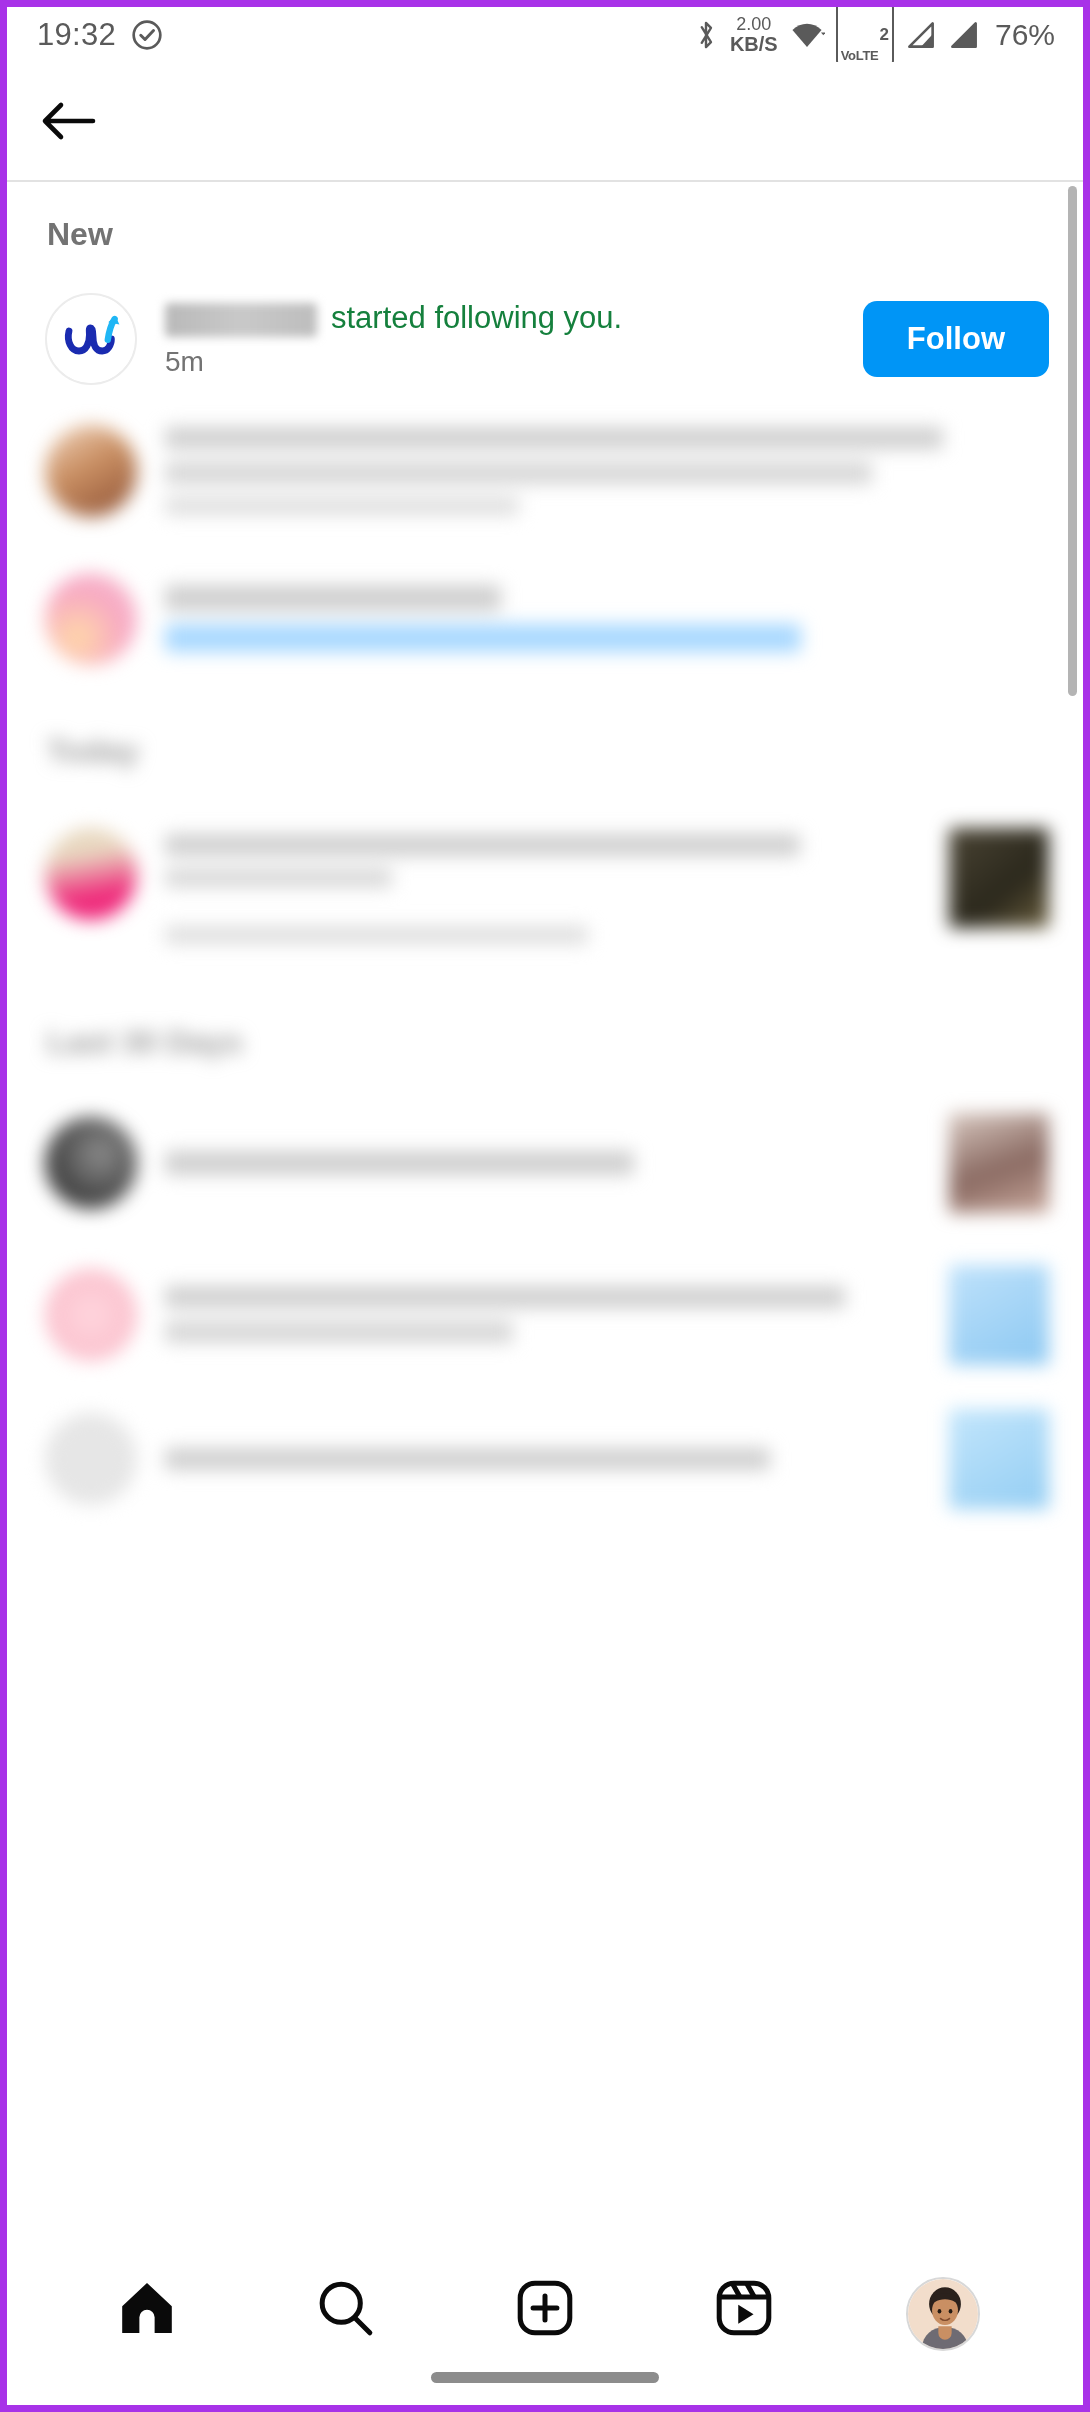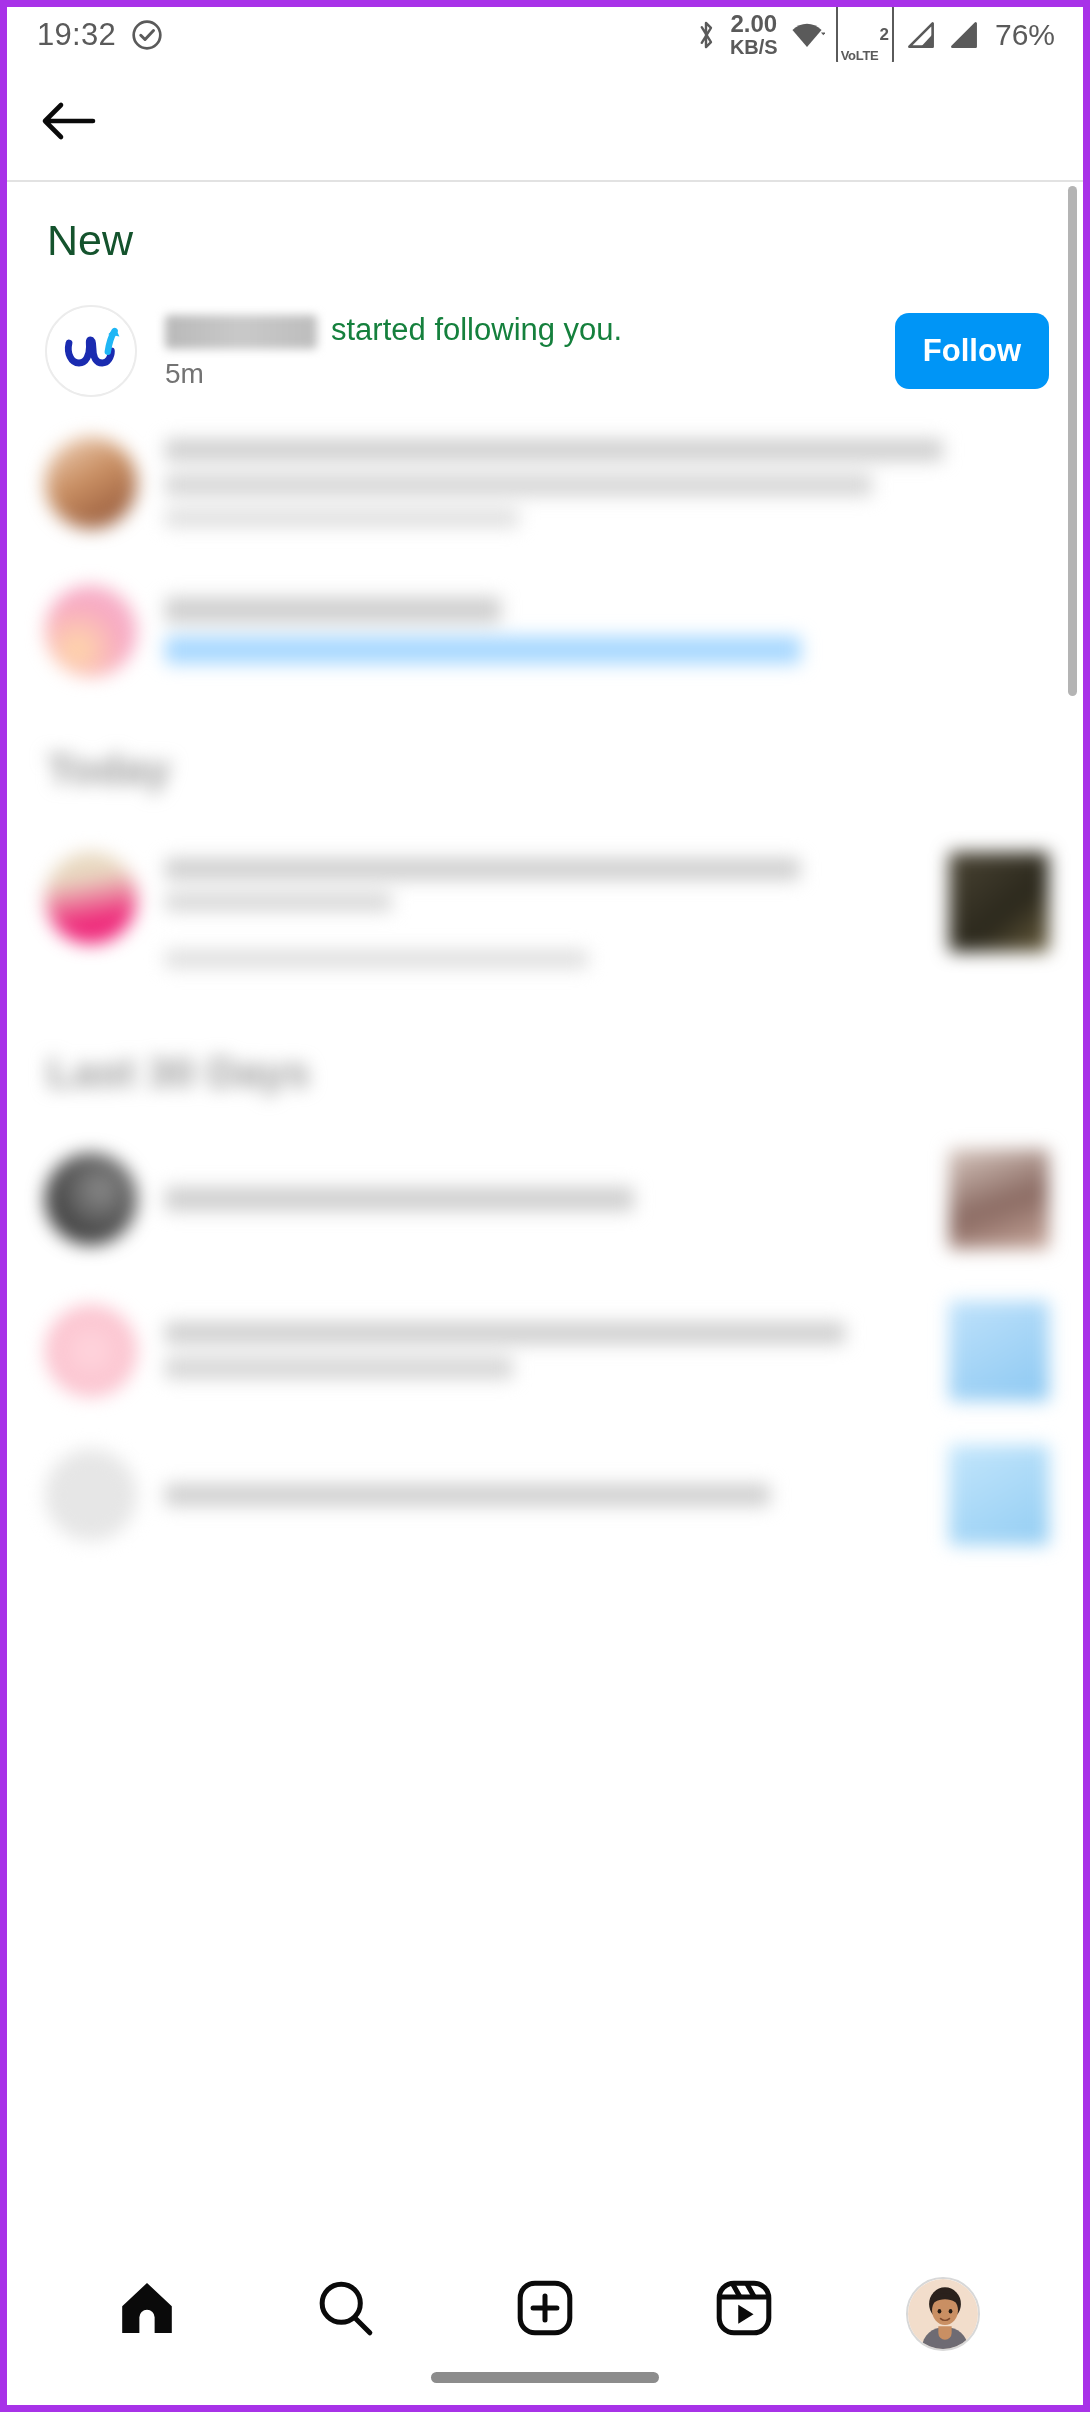"2.00" .sb-speed .v { font-size: 24px -> 18px; font-weight: 700 -> 400 }
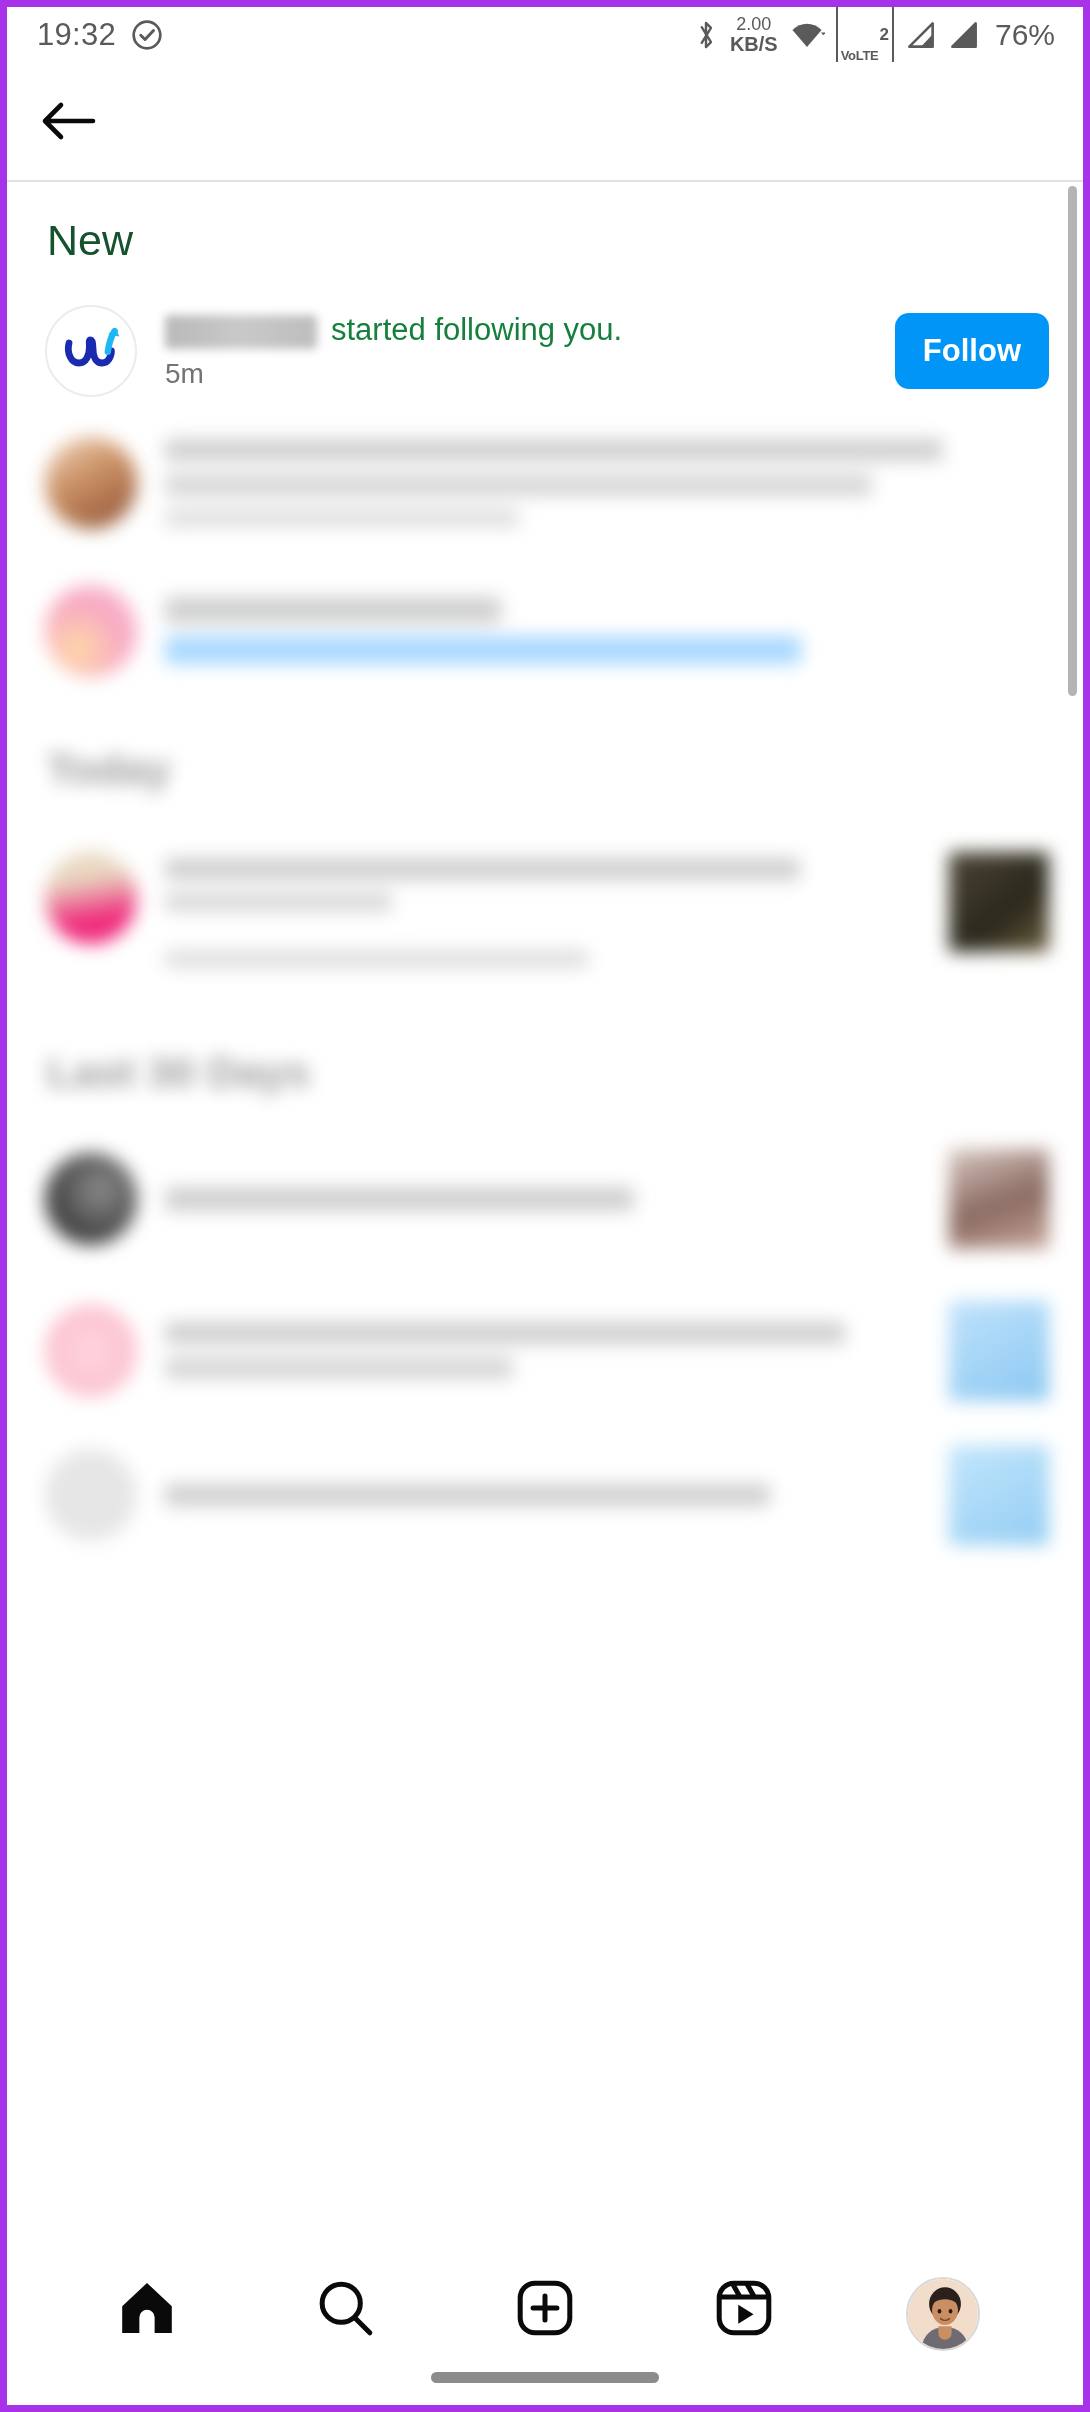"New" .section-hd { color: #14532d -> #737373; font-size: 43px -> 32px; font-weight: 400 -> 700 }
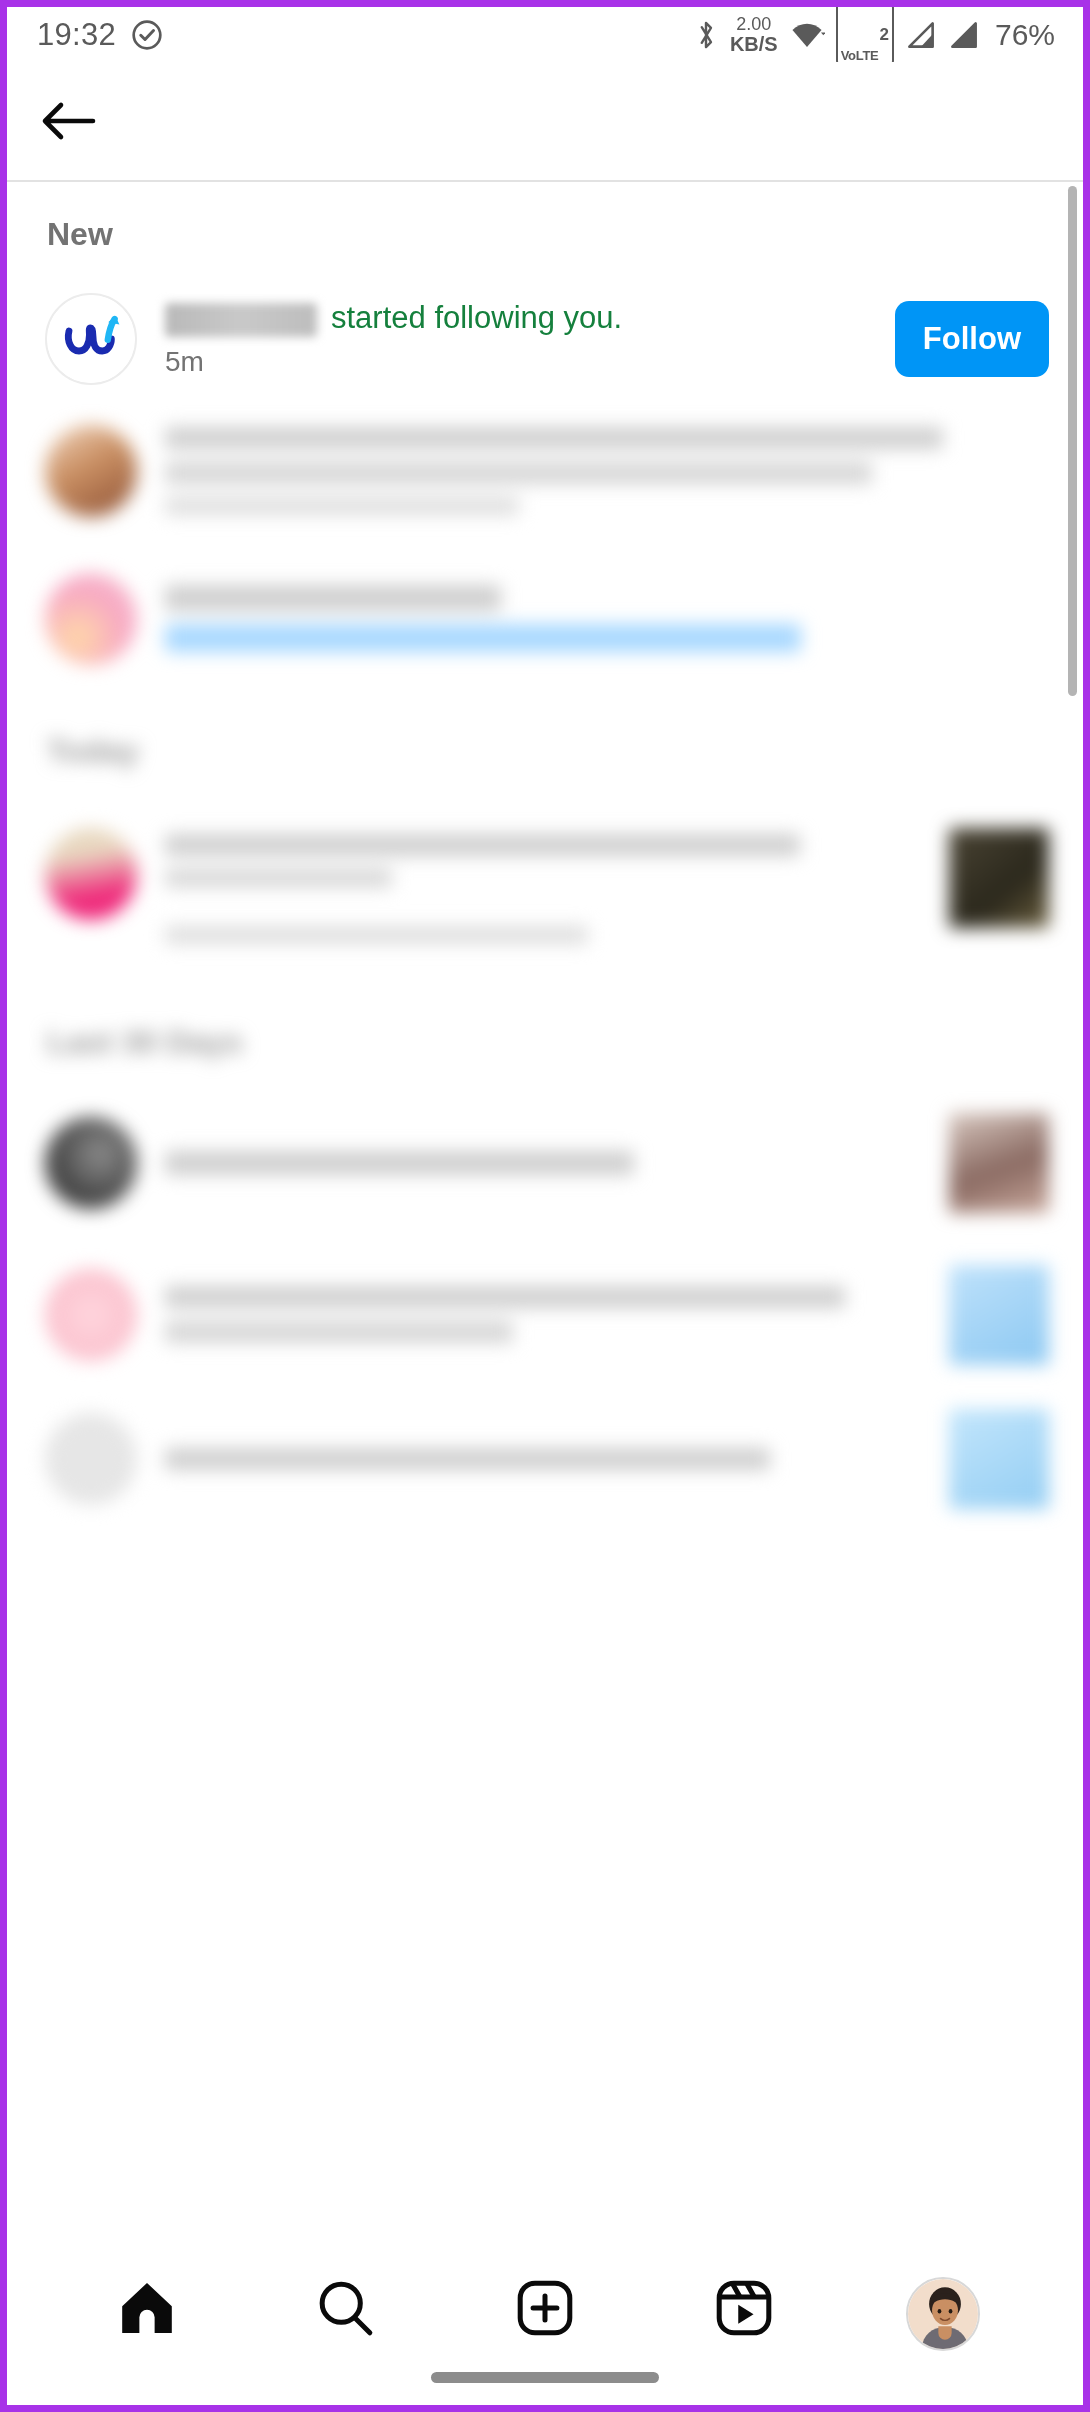"Follow" .follow-btn { padding: 20px 28px -> 20px 44px }
